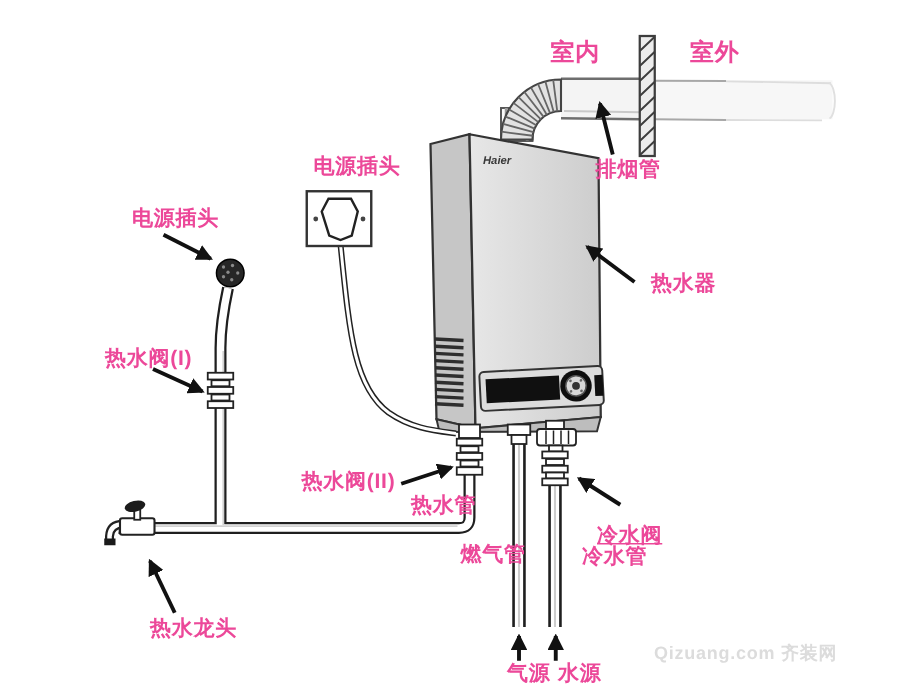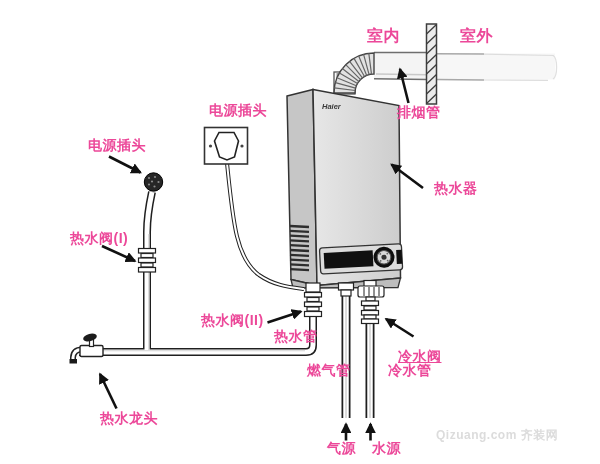"气源" div.lbl { left: 316px -> 327px }
